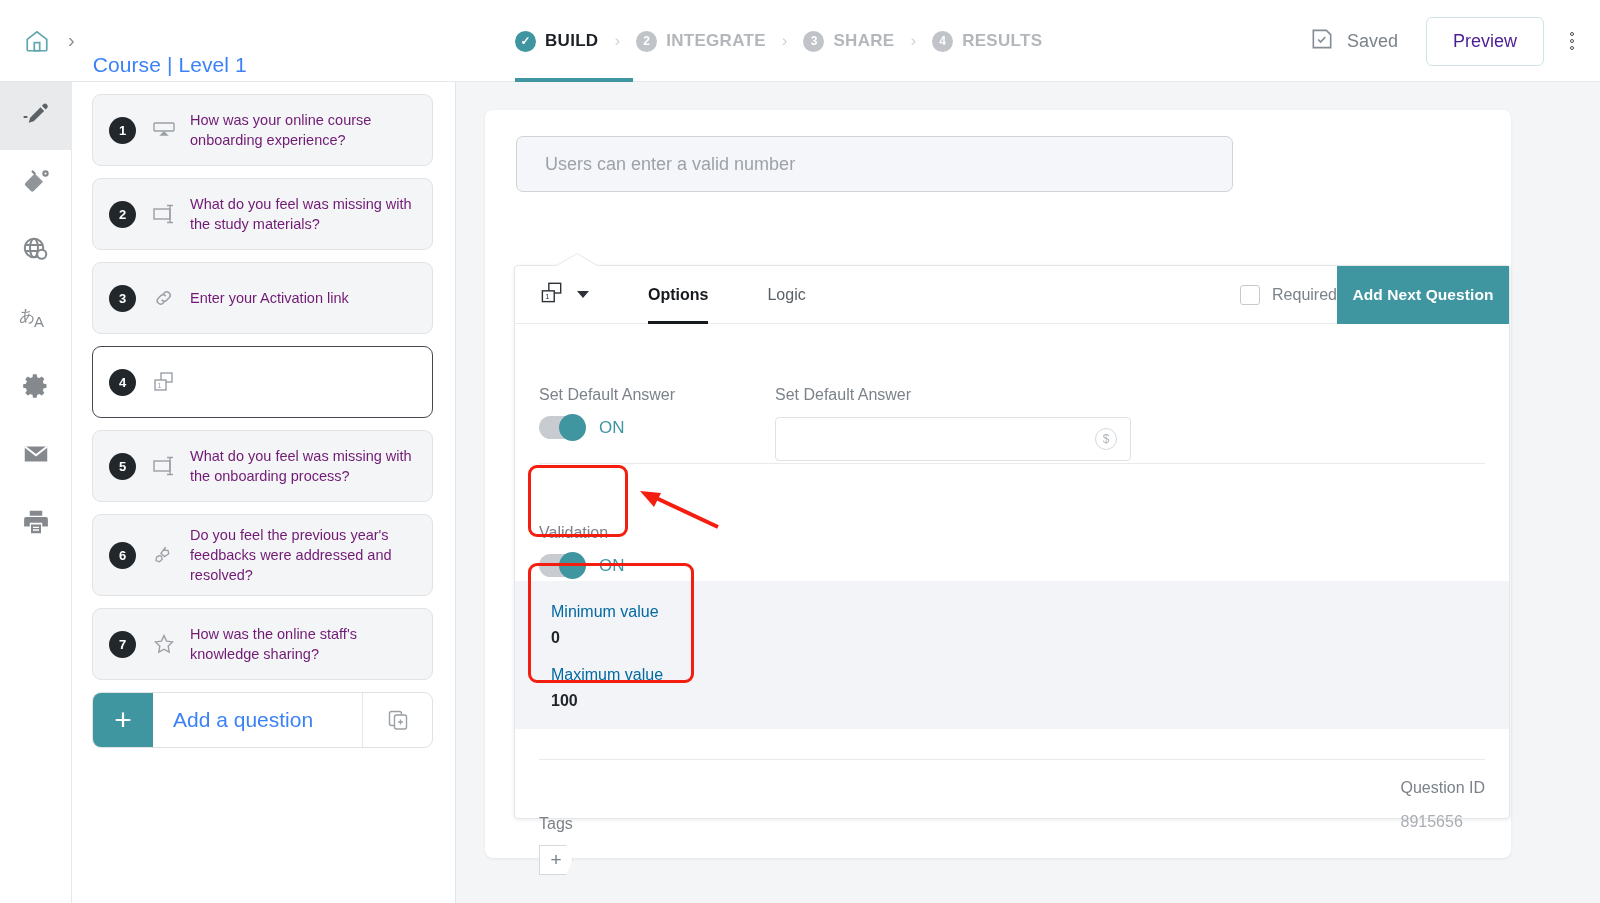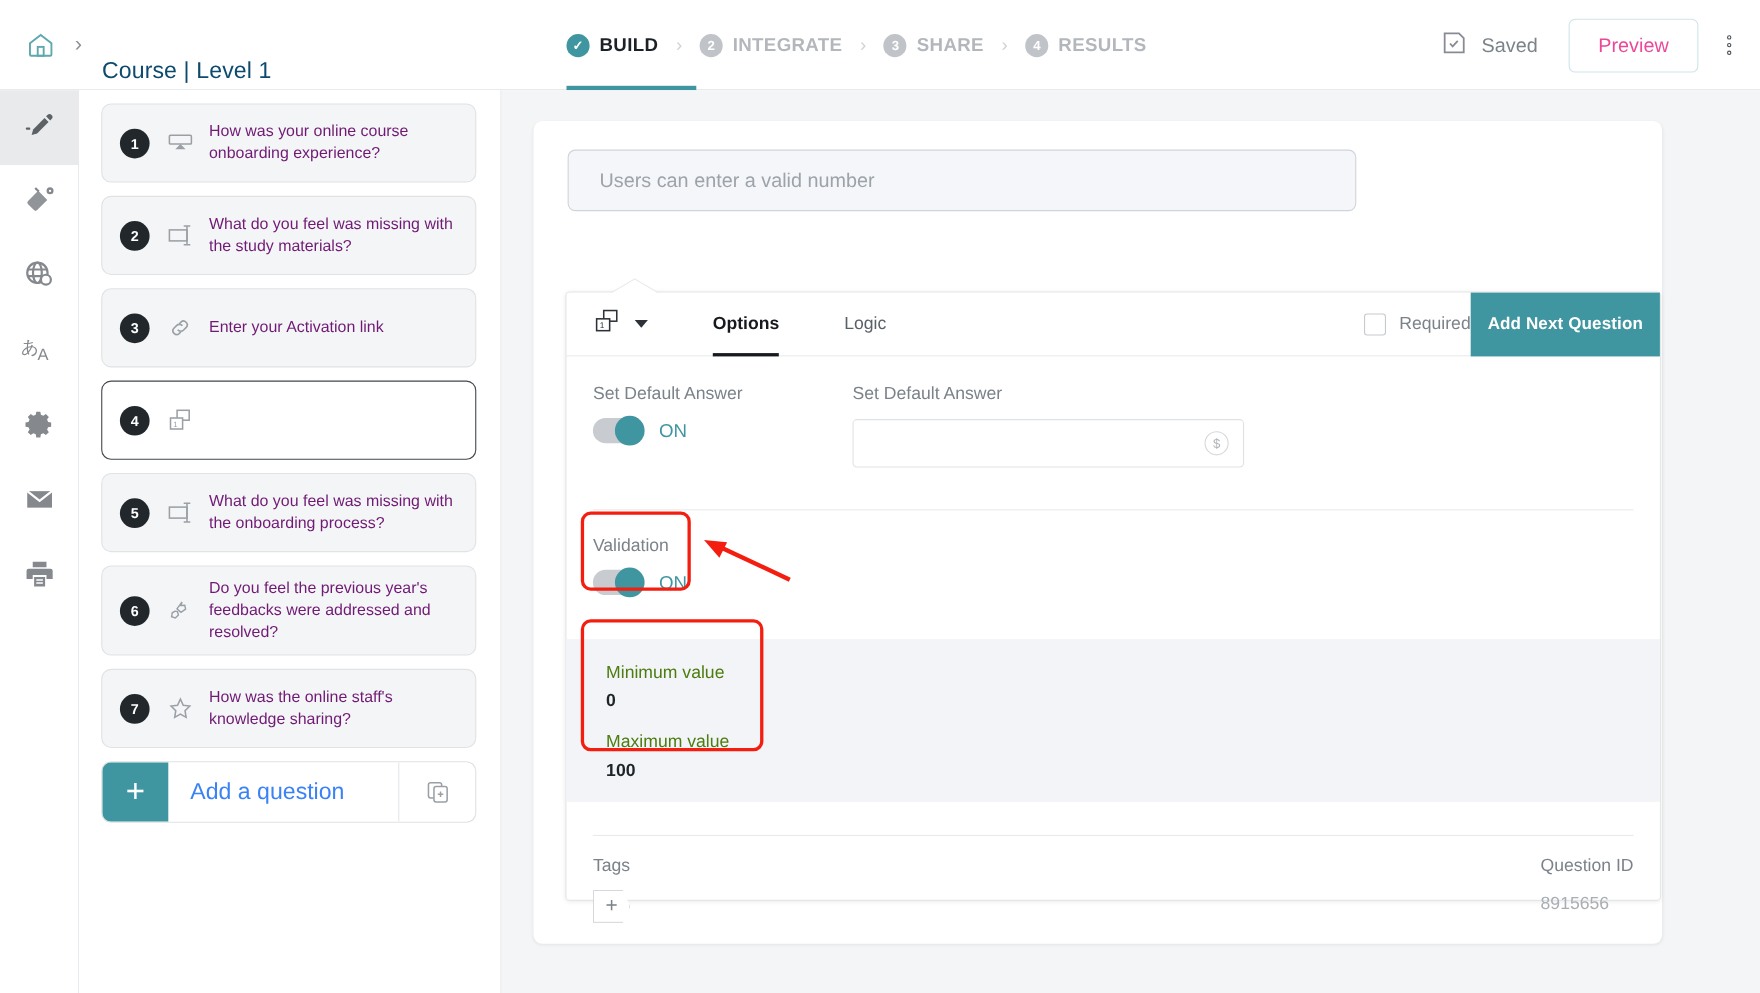"Preview" .preview-btn { color: #ec4899 -> #4c1d95 }
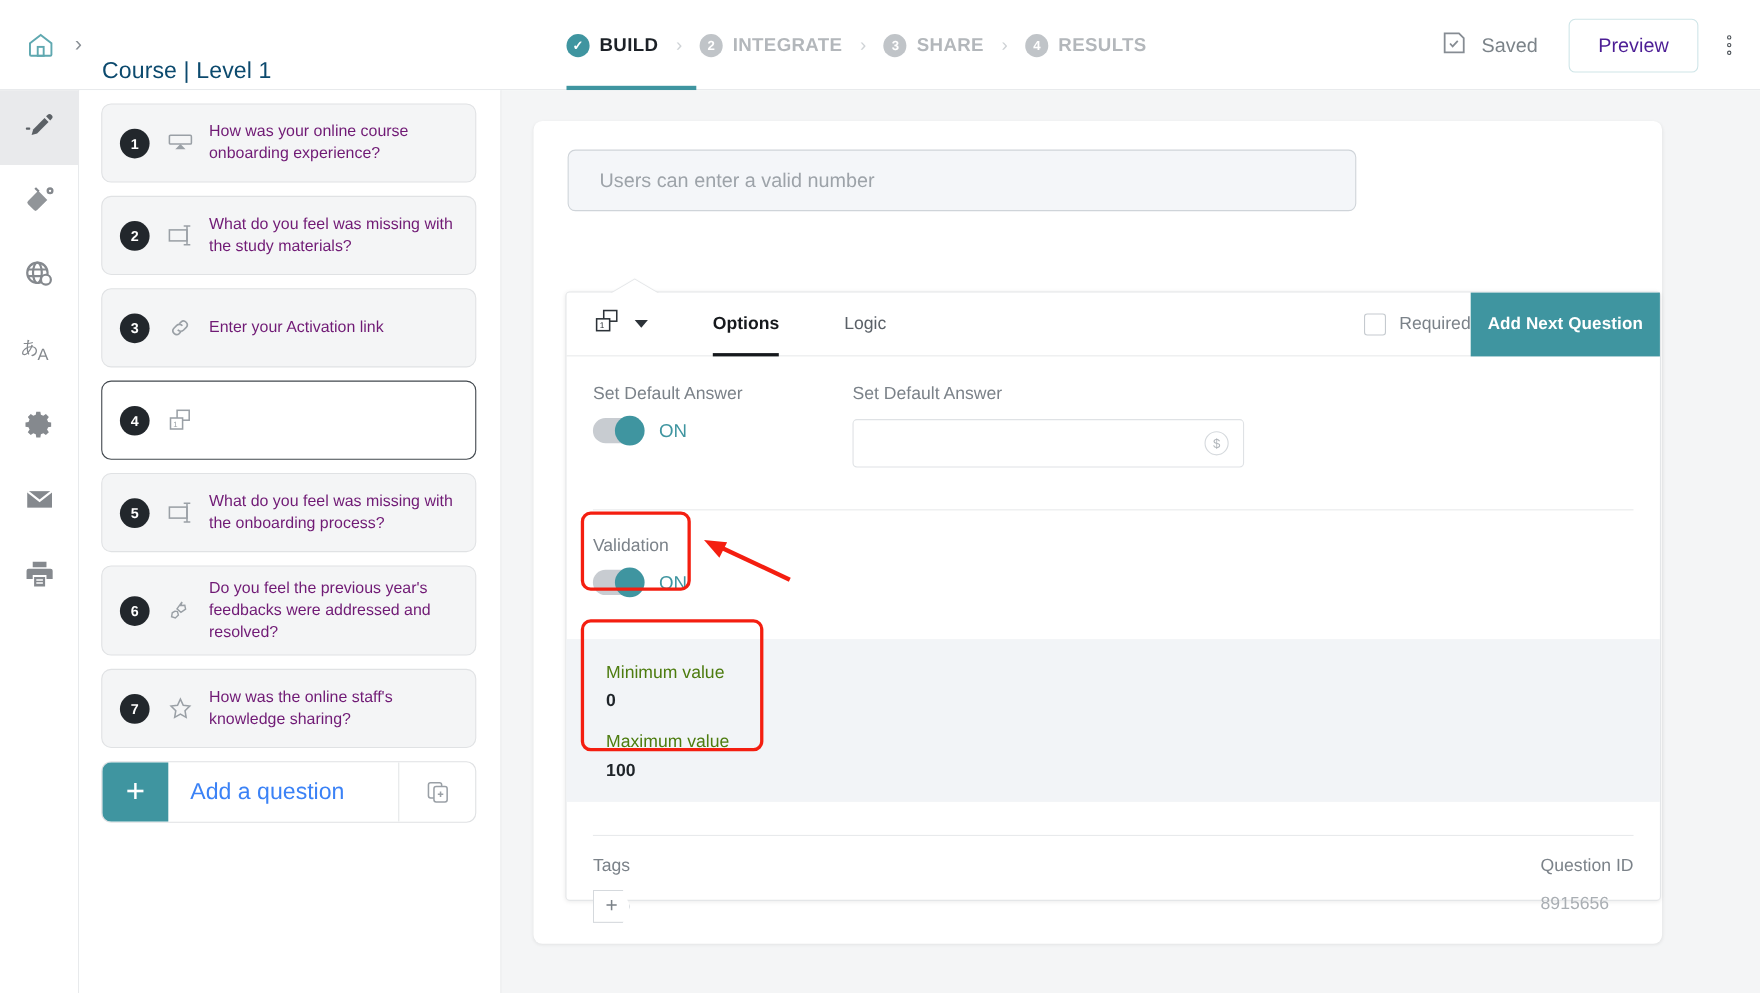"Course | Level 1" .crumb-title { color: #0c4a6e -> #3b82f6 }
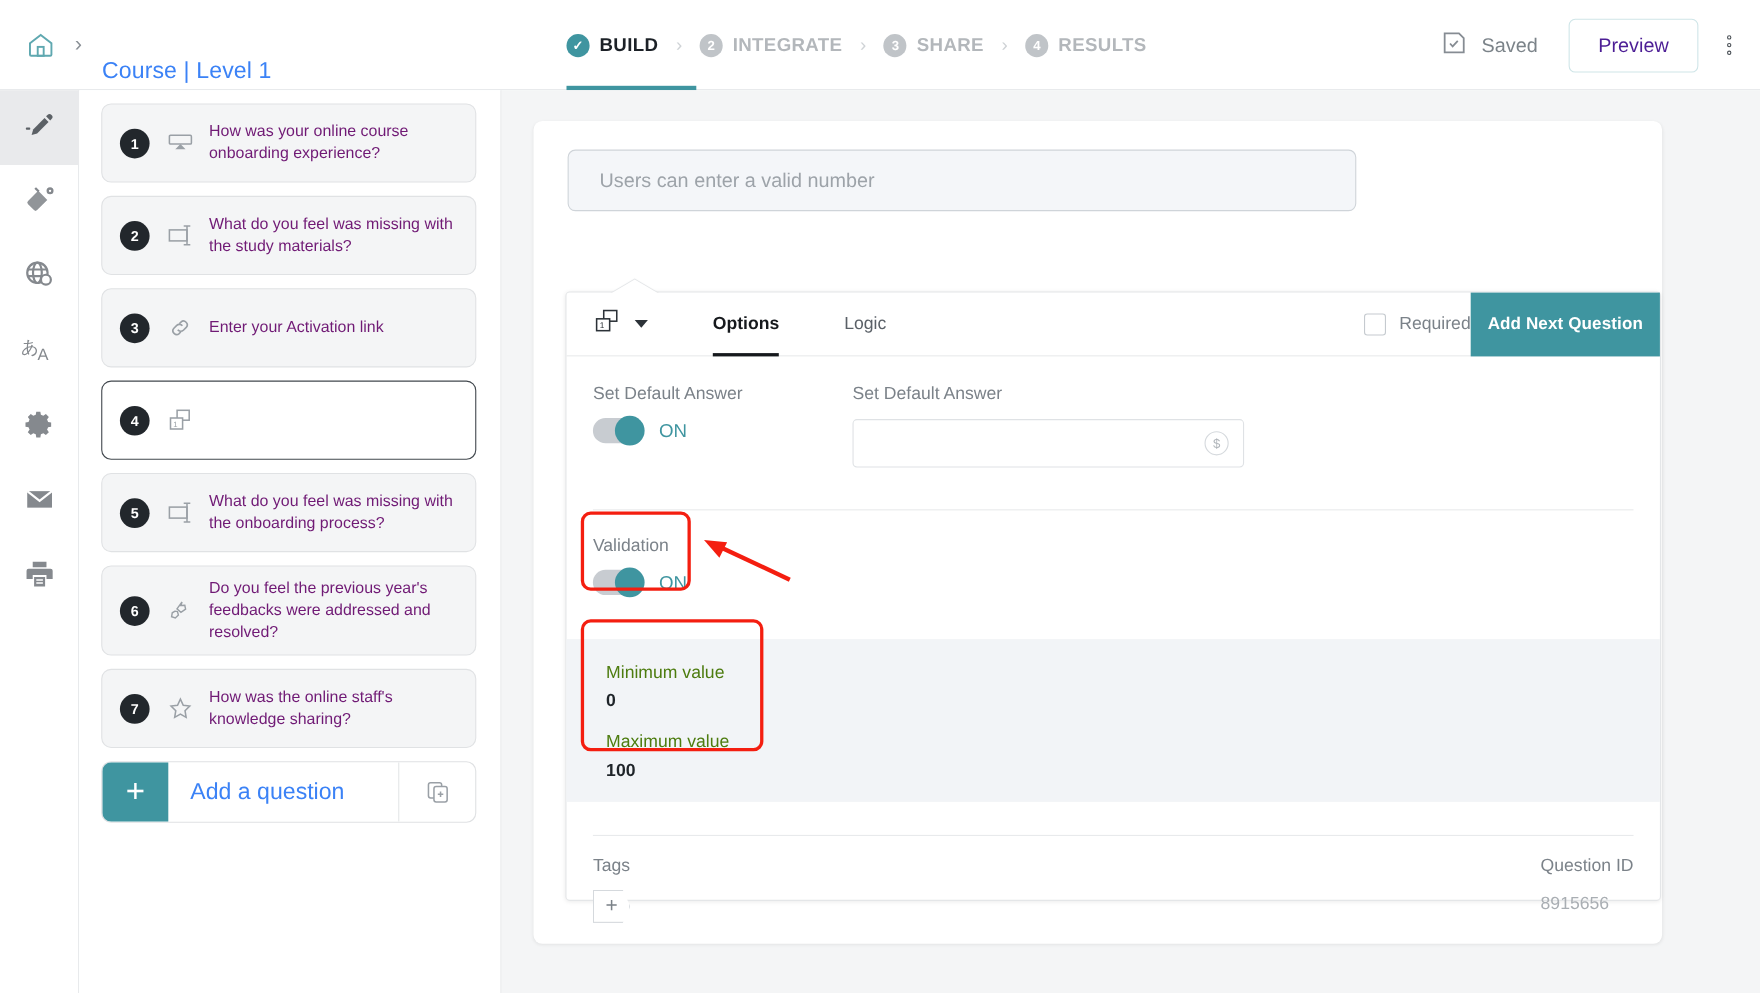"Set Default Answer" .sec-label { margin-top: none -> 36px }
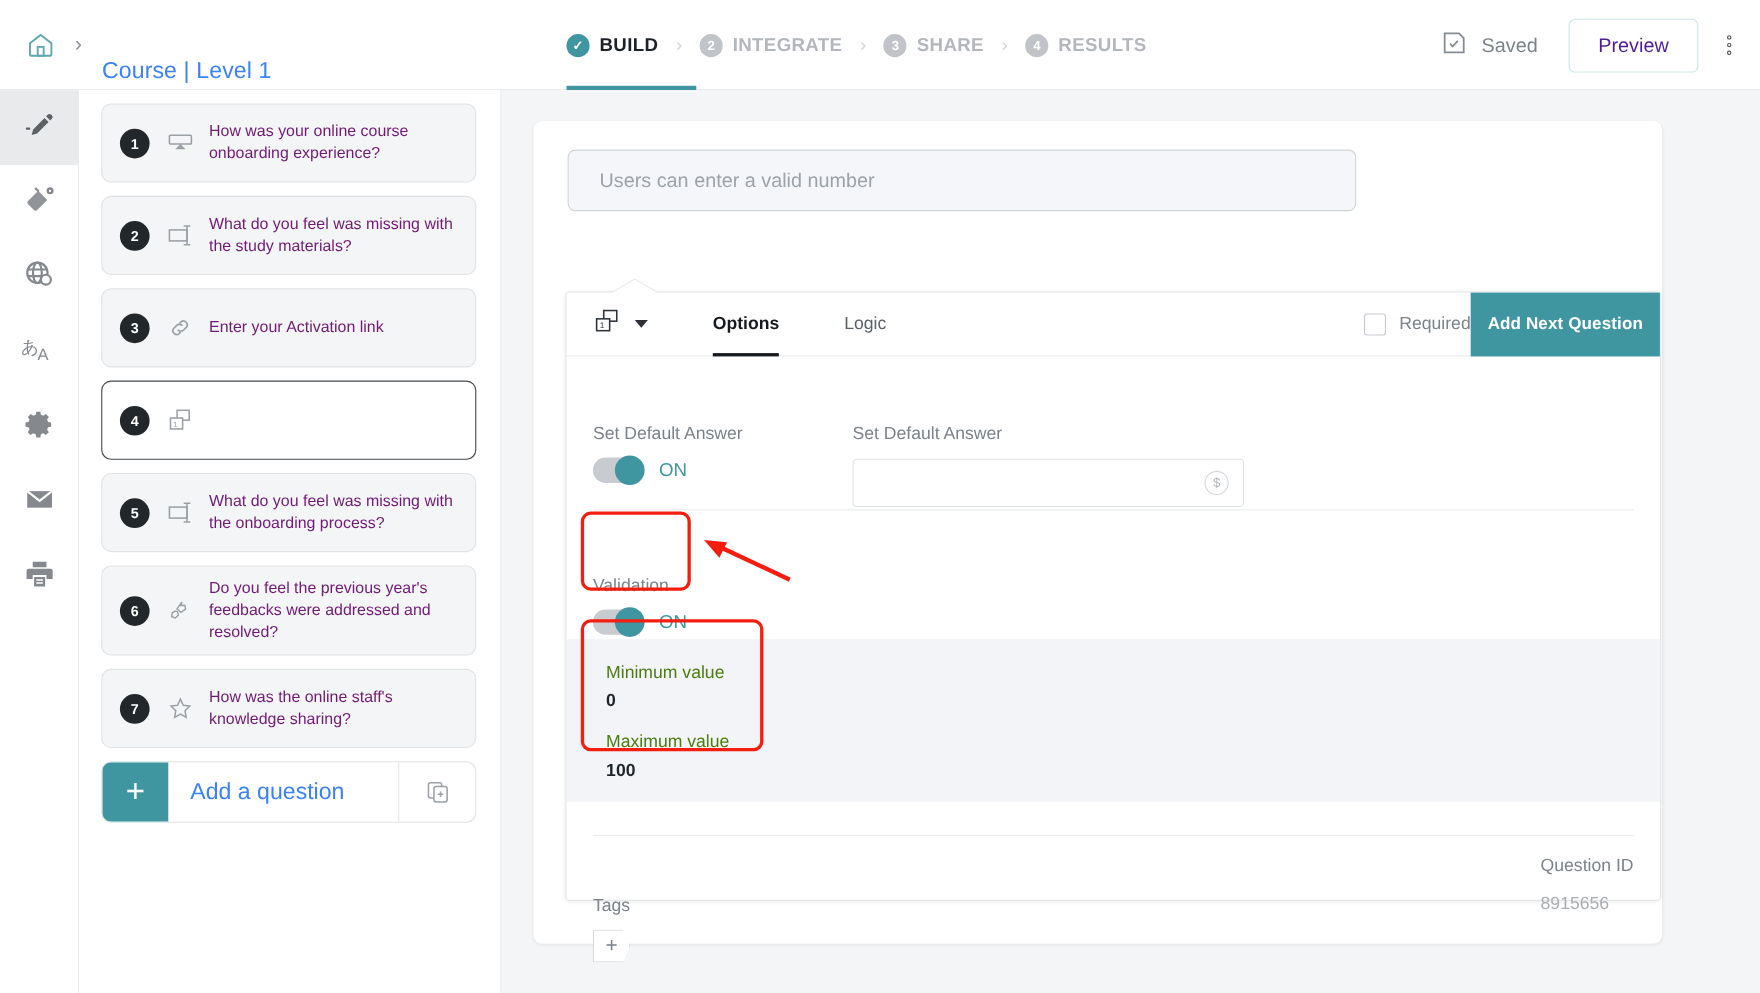"Minimum value" .mm-label { color: #4d7c0f -> #0369a1 }
